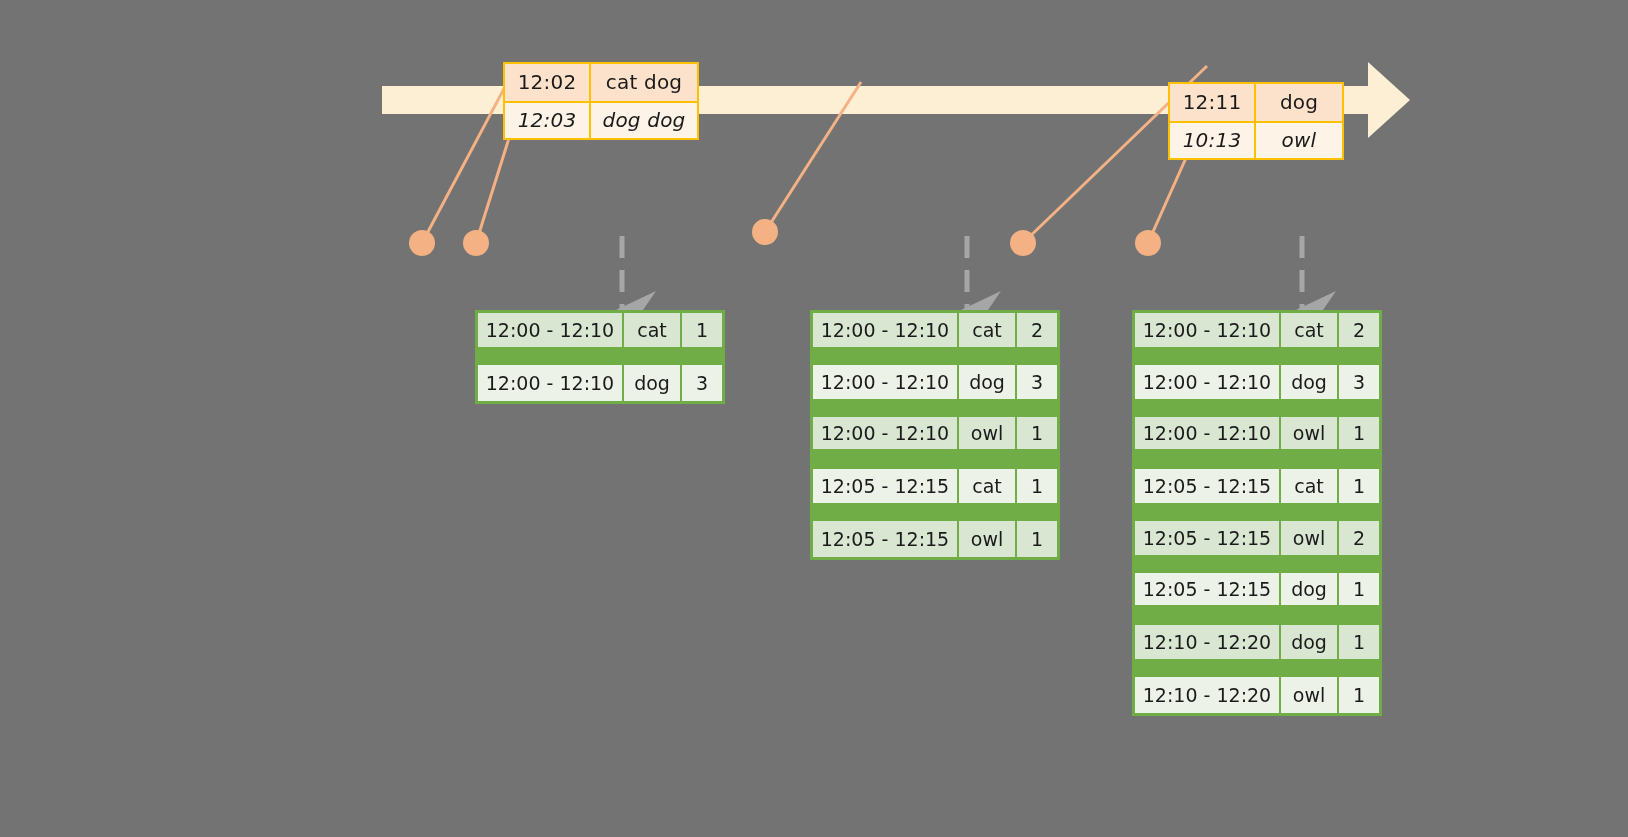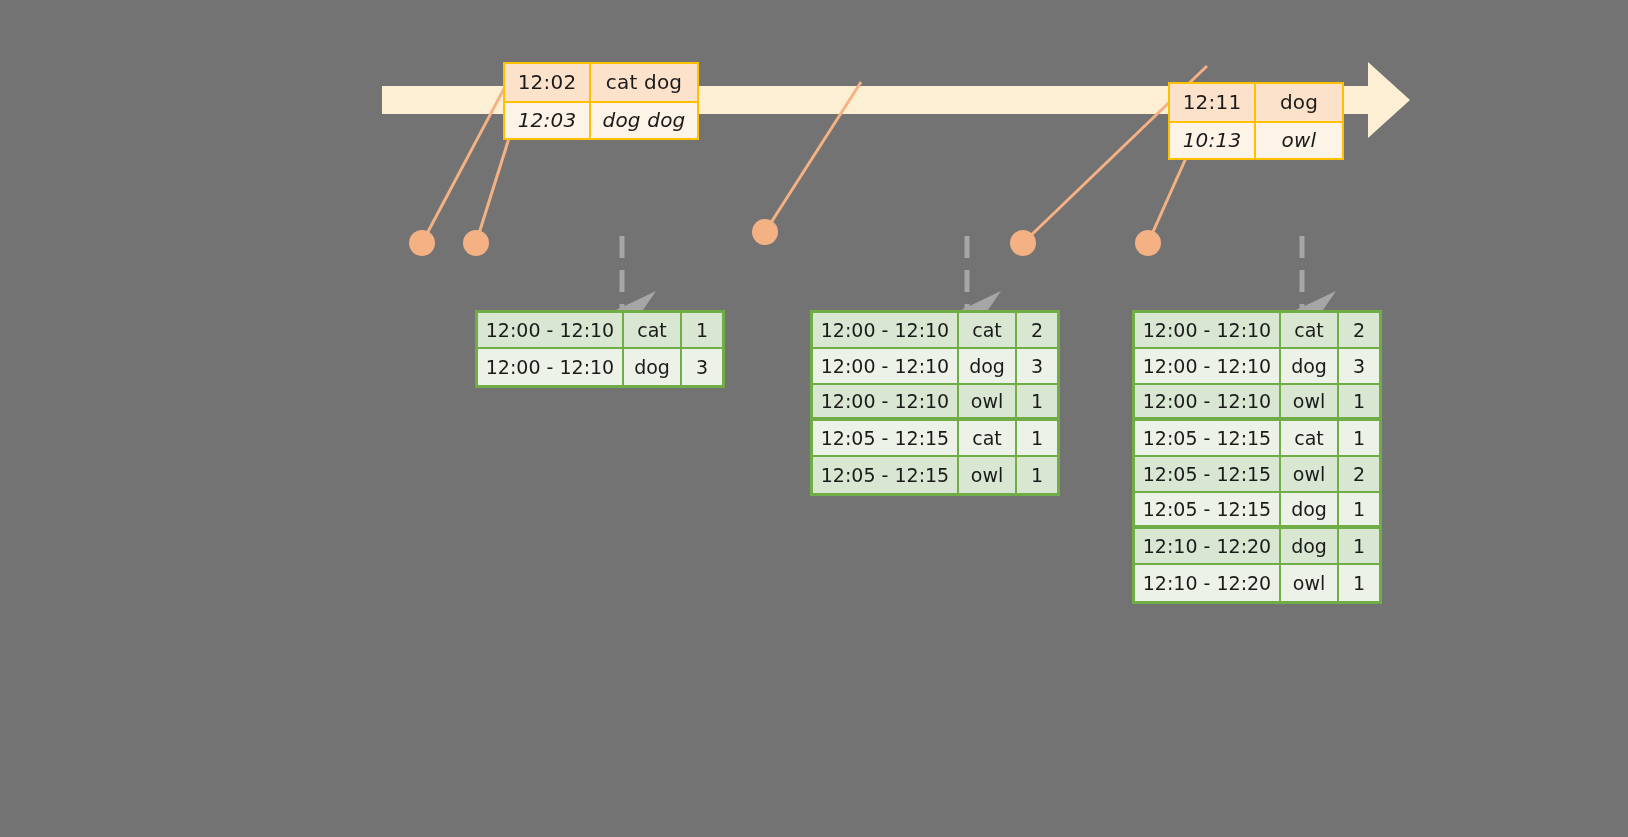"12:00 - 12:10" .result-table { gap: 0 -> 16px }
